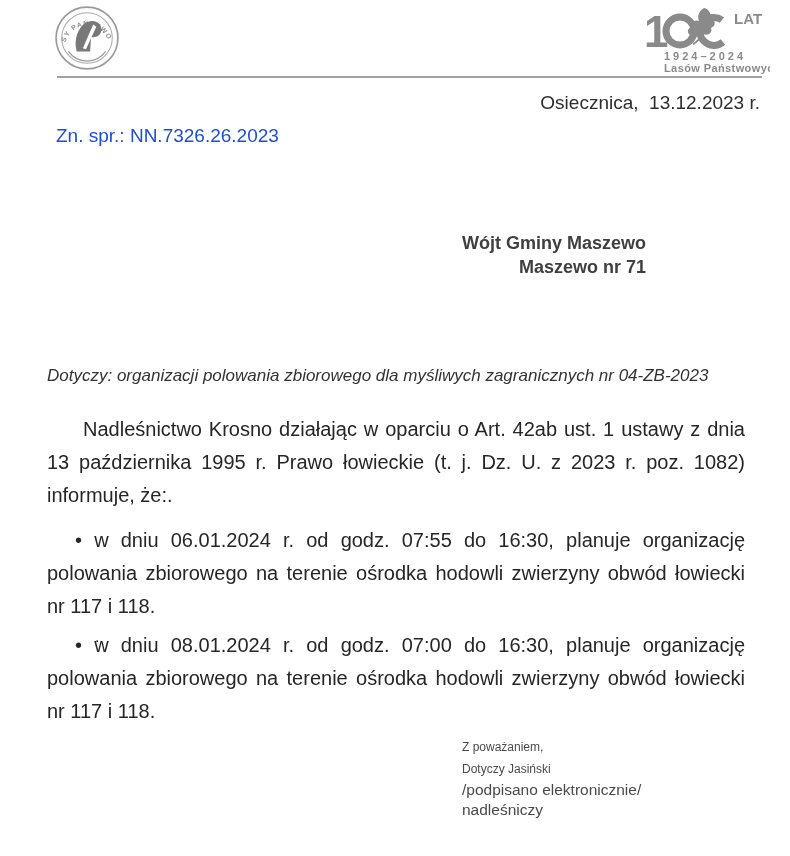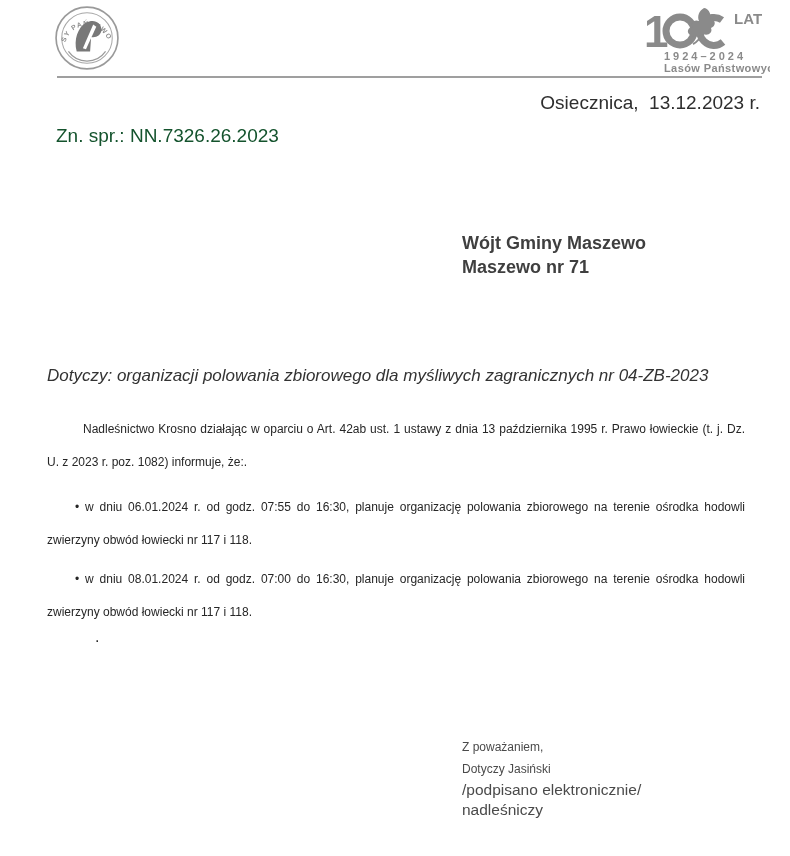"Zn. spr.: NN.7326.26.2023" .ref { color: #14532d -> #1d4ed8 }
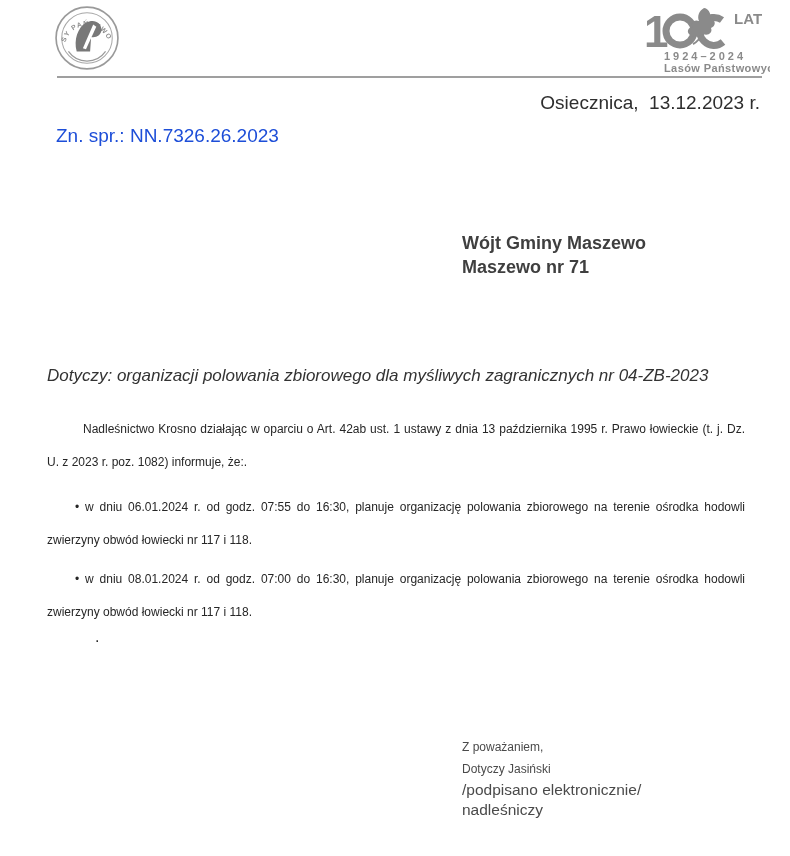"Wójt Gminy Maszewo" .recipient { text-align: none -> right }
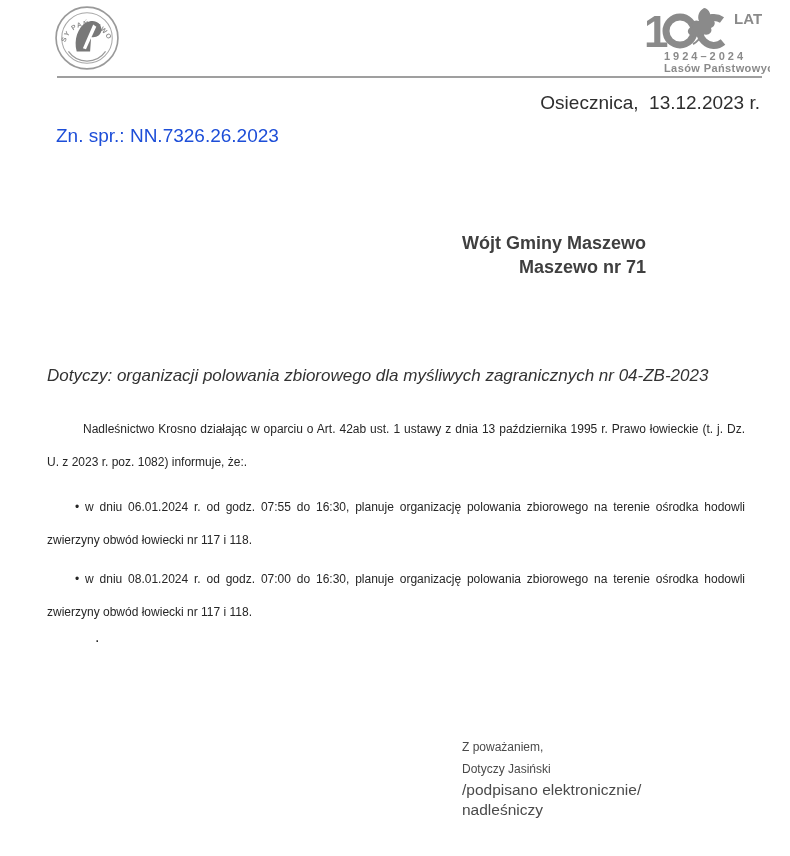"Nadleśnictwo Krosno działając w oparciu" .body-text { font-size: 12px -> 20px }
